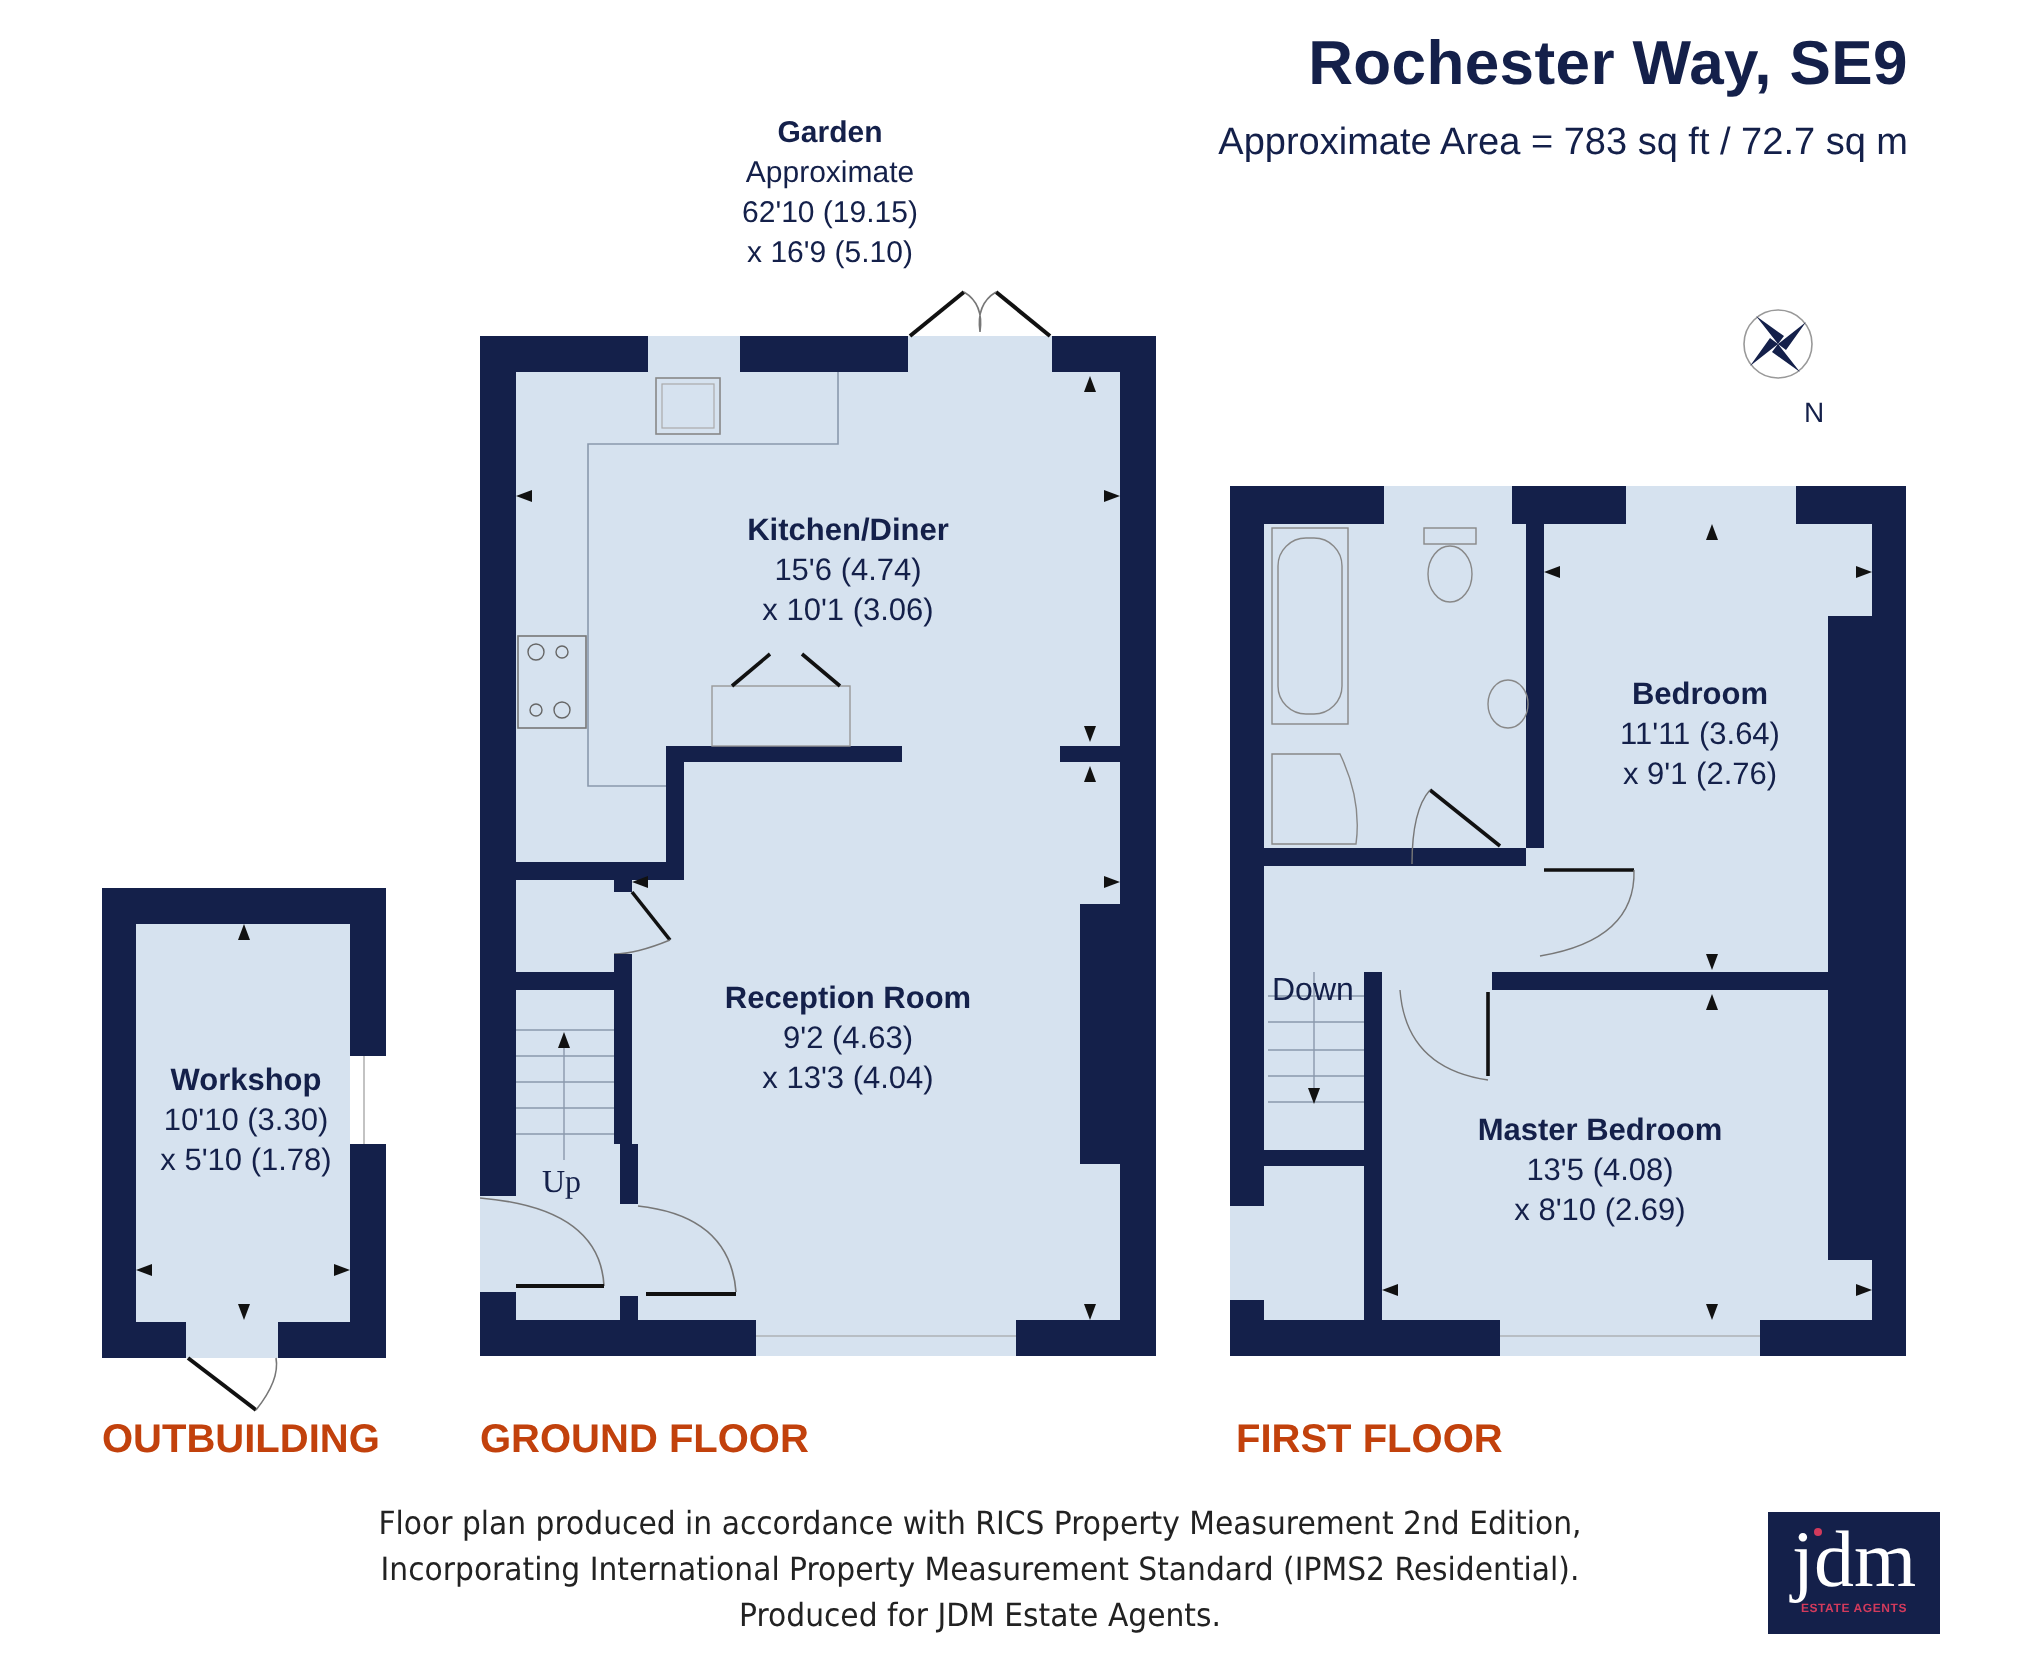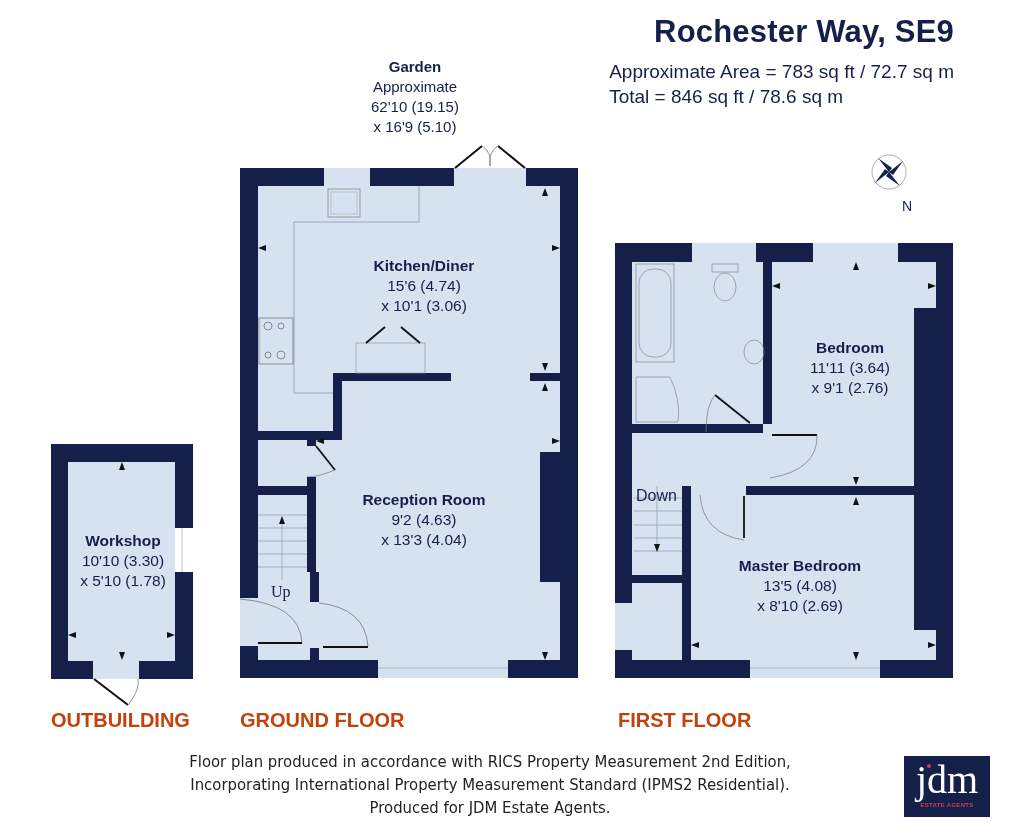"Approximate Area = 783 sq" .areas { text-align: left -> center }
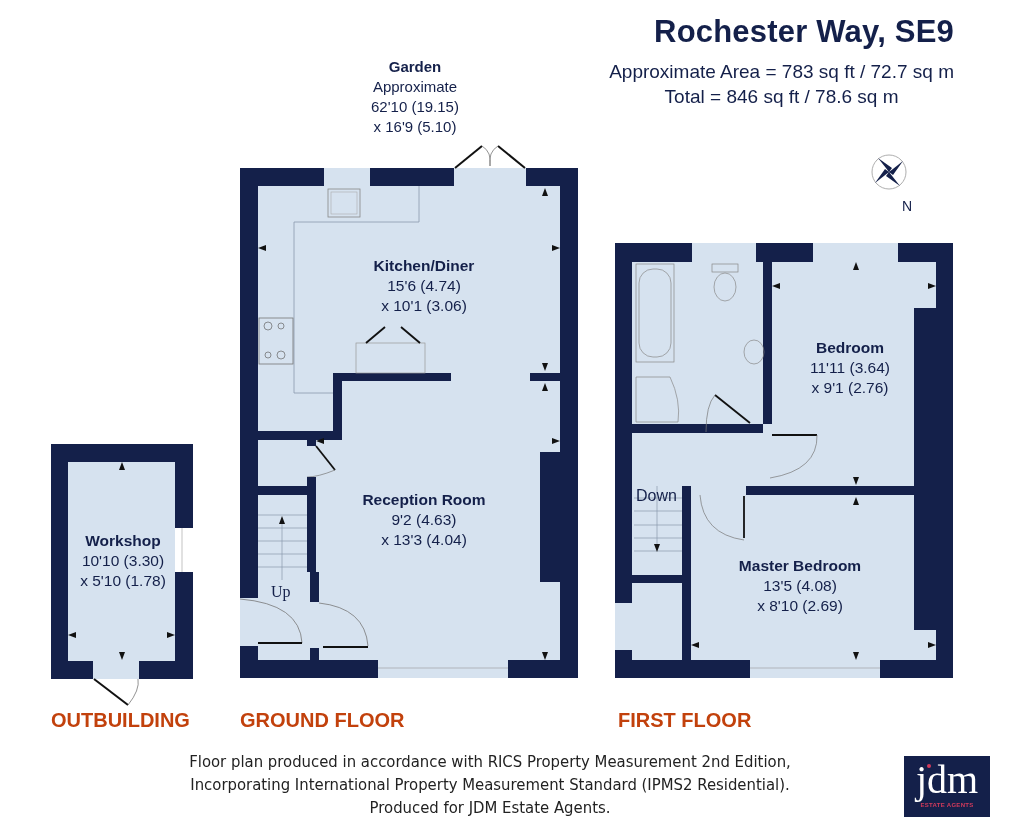"Total = 846 sq ft" div { html: <div>Total = 846 sq ft / 78.6 sq m</div> -> none }
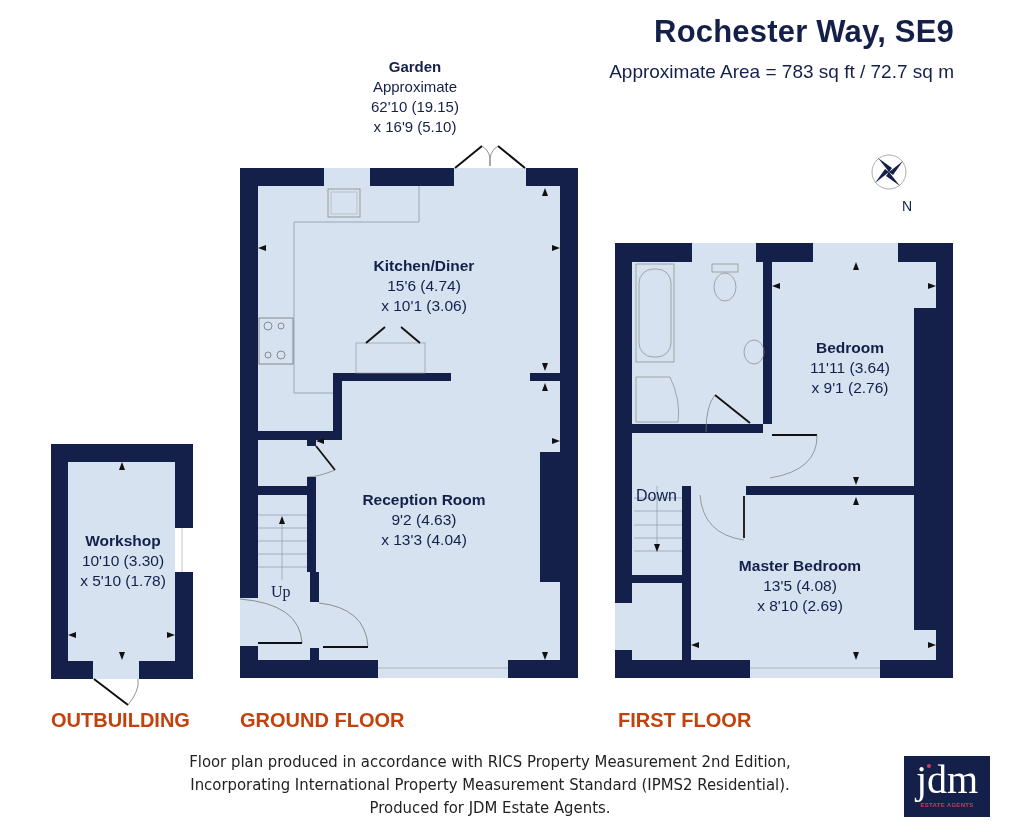"jdm" .logo { left: 904px -> 884px }
